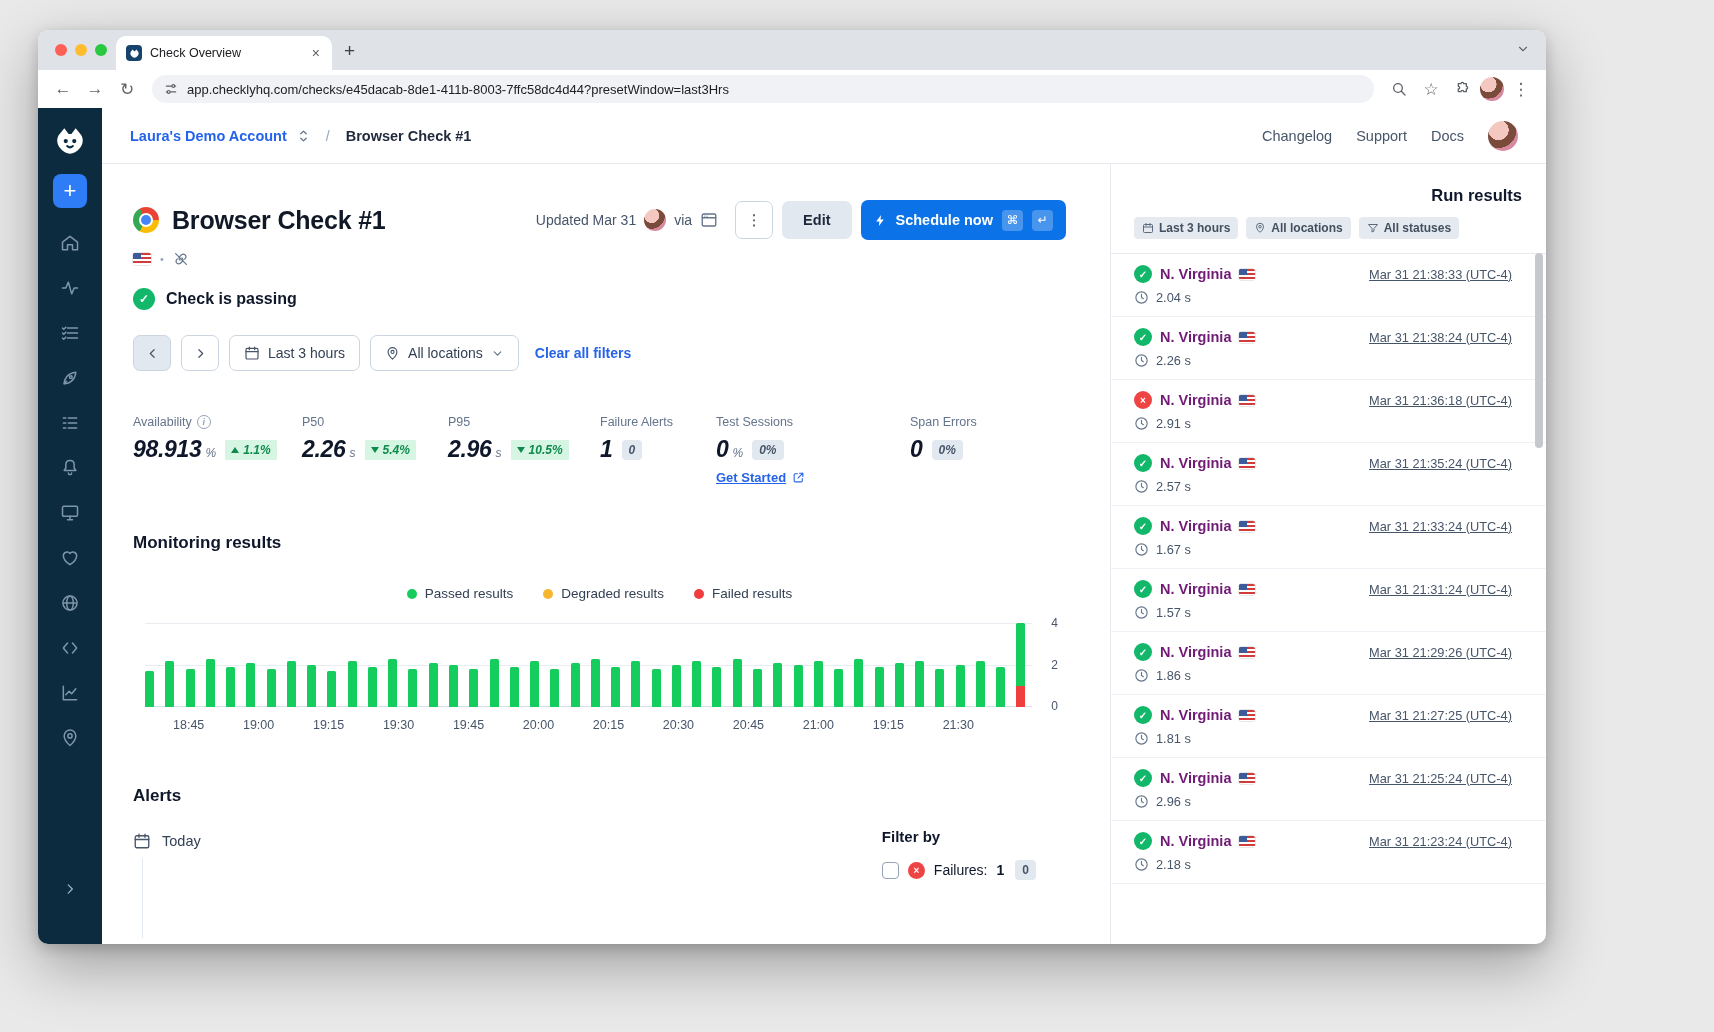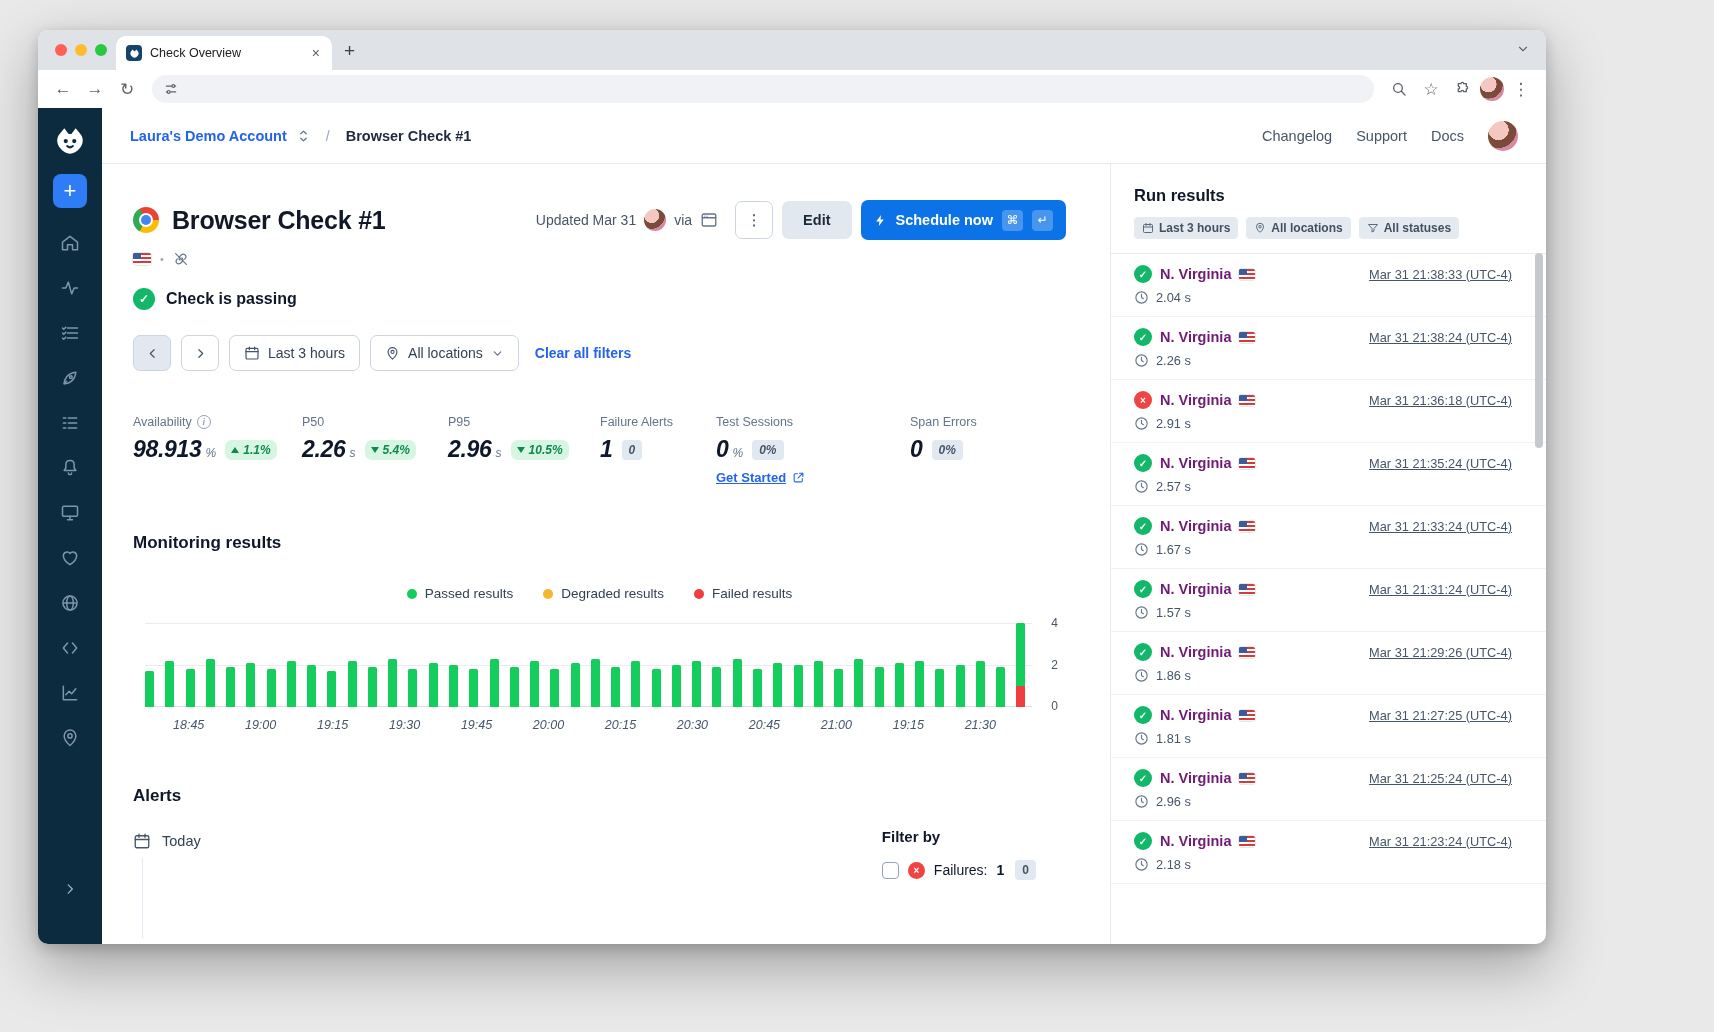"app.checklyhq.com/checks/e45dacab-8de1-4" span.url-text { html: none -> <span>app.checklyhq.com/checks/e45dacab-8de1-411b-8003-7ffc58dc4d44?presetWindow=last3Hrs</span> }
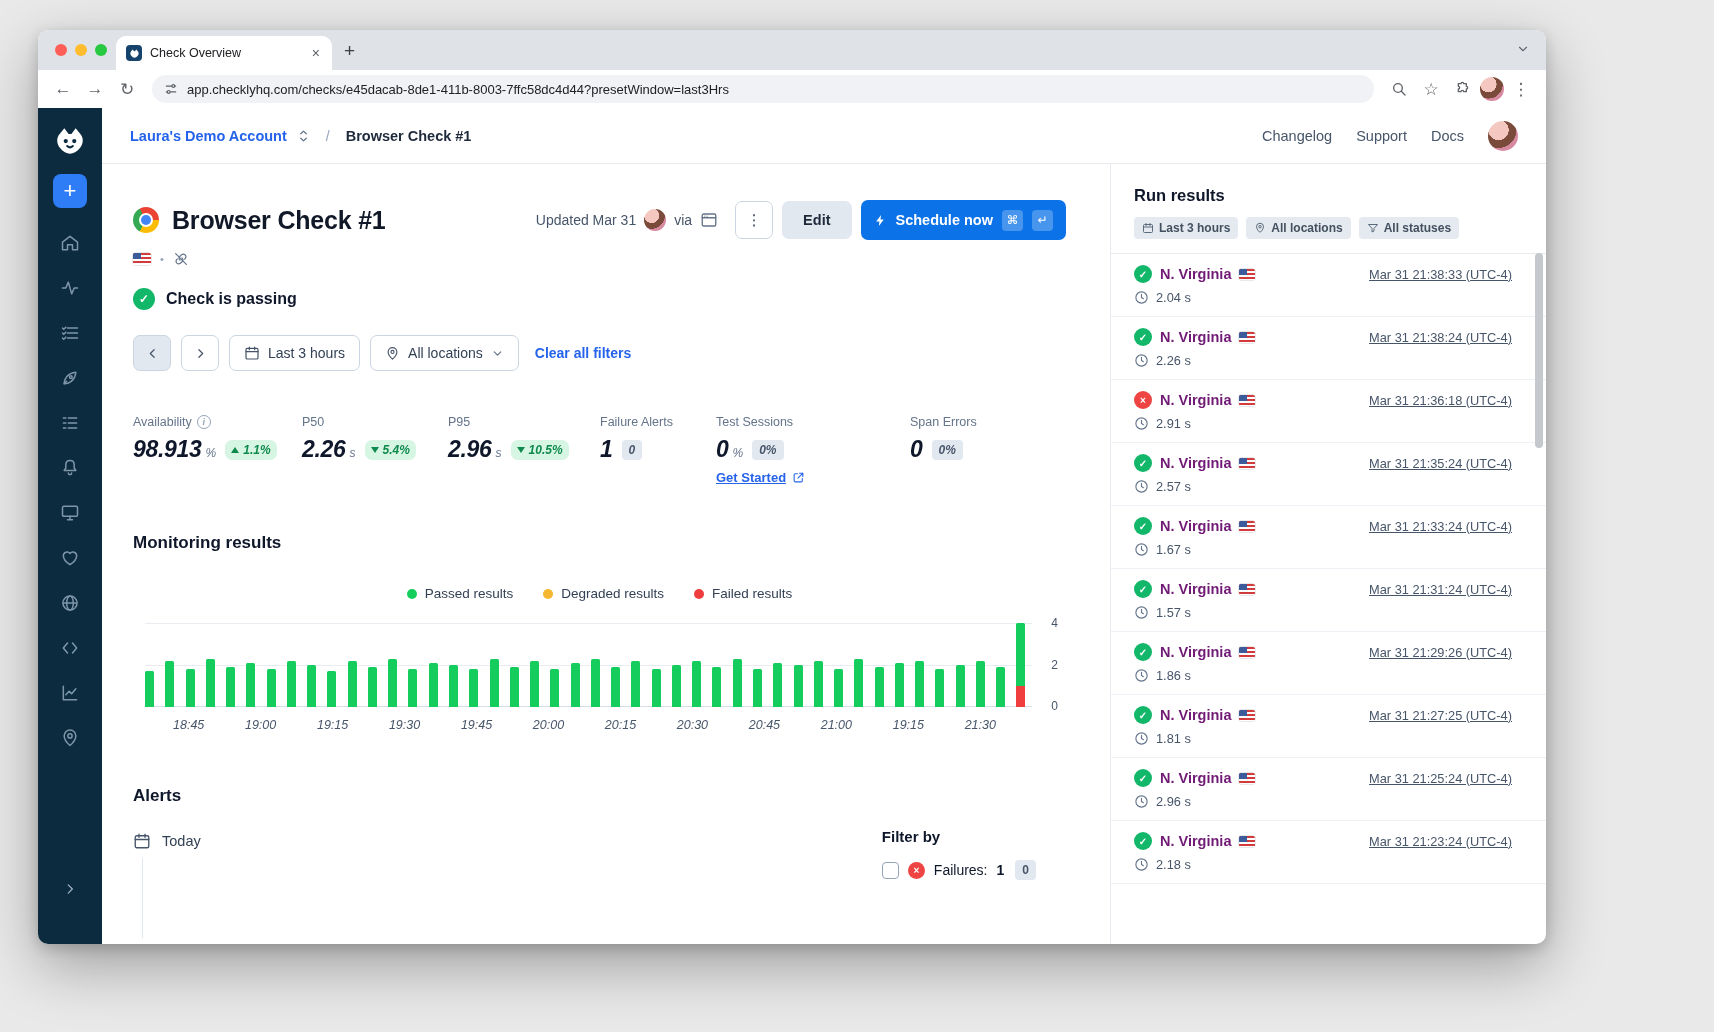"Run results" .rp-title { text-align: none -> right }
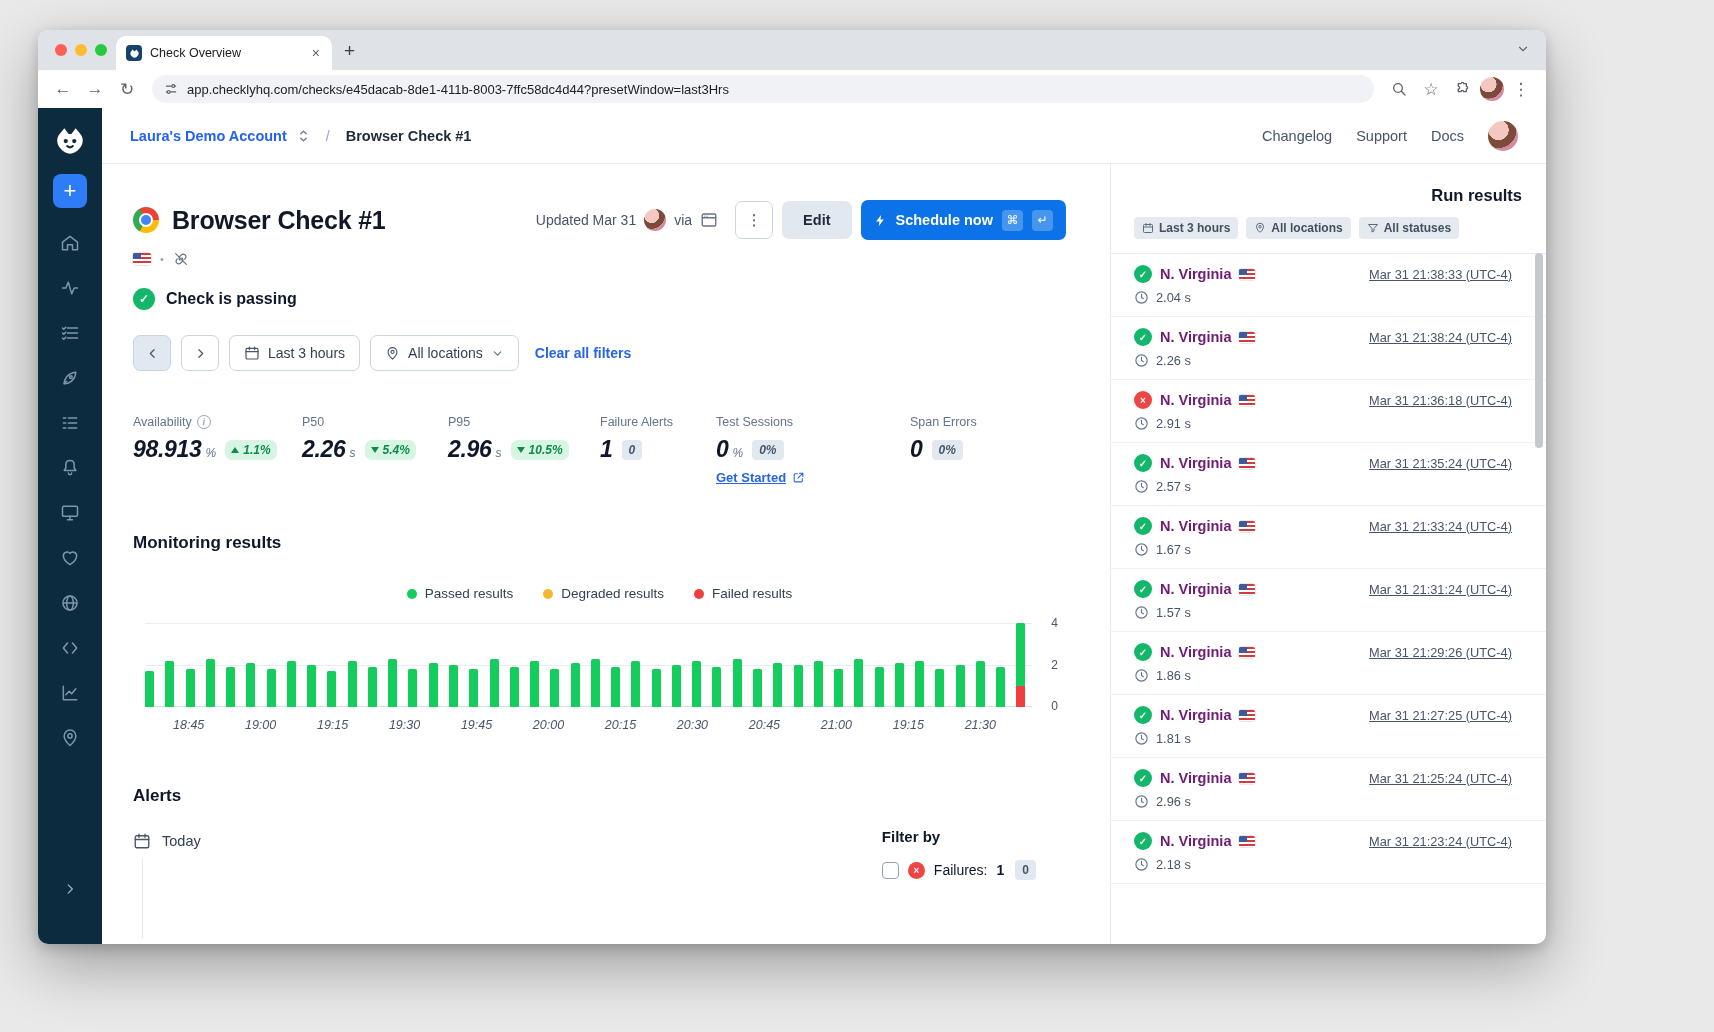"1.1%" .pill { border-radius: 7px -> 1px }
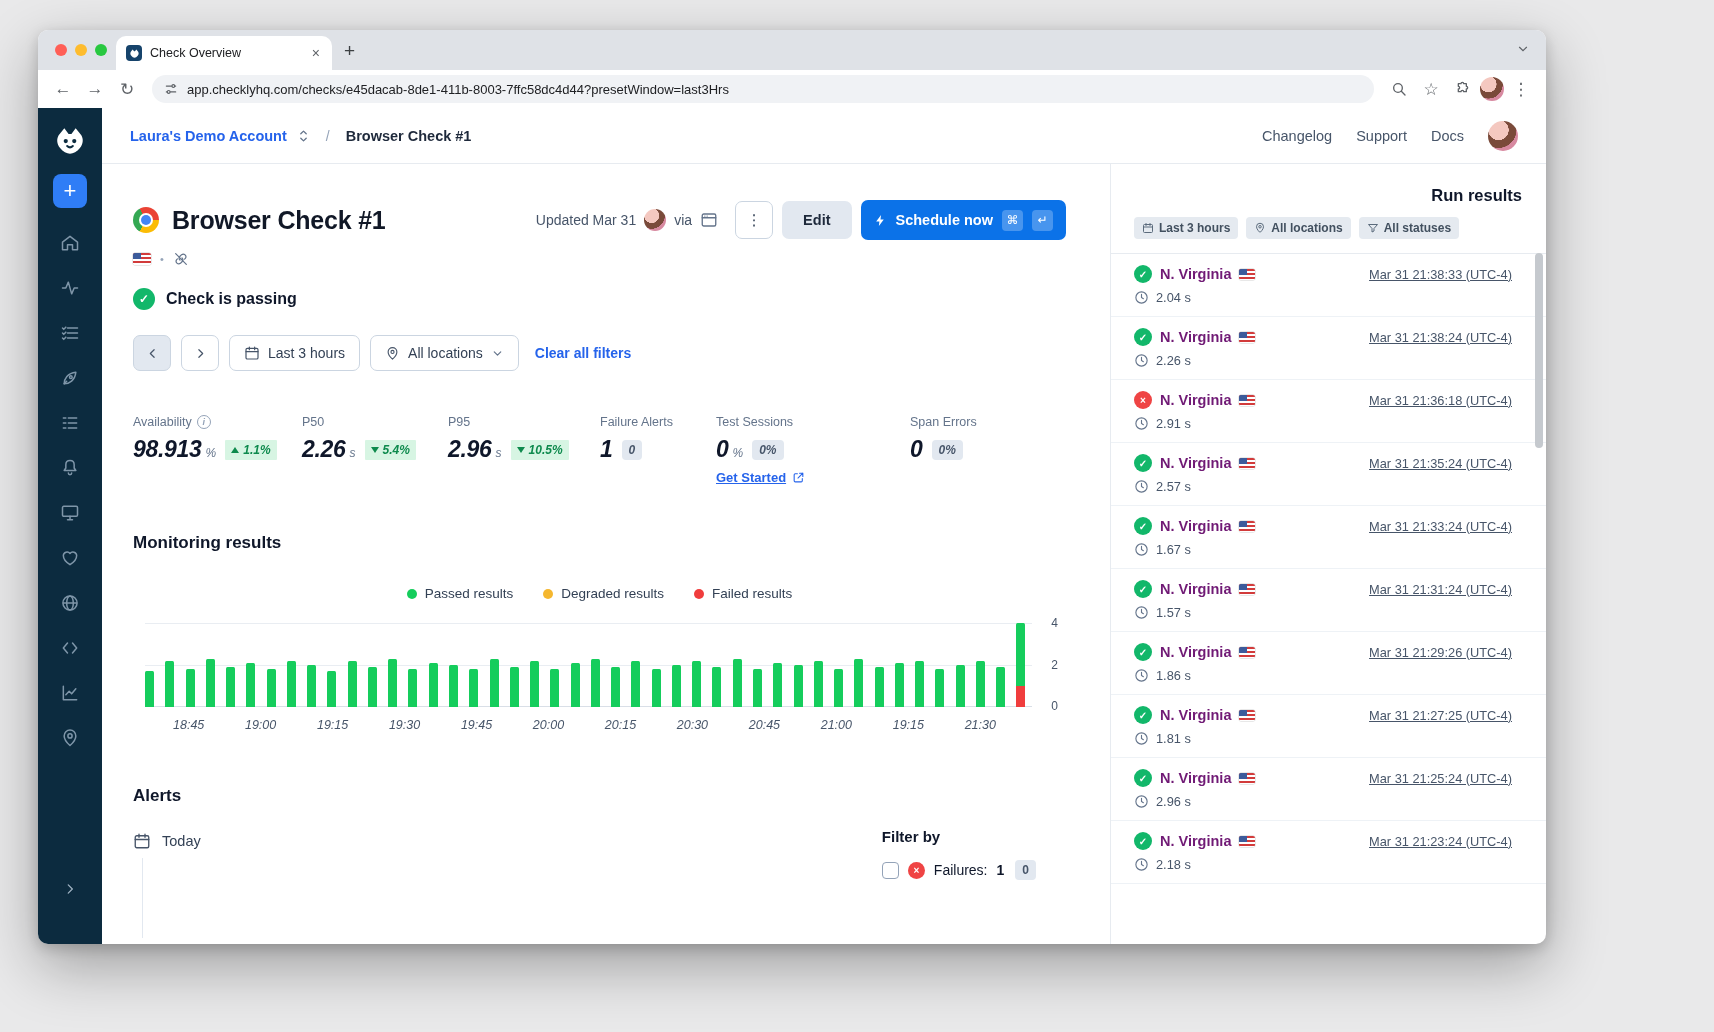"18:45" .xticks { font-style: italic -> none; margin: 11px 70px 0 40px -> 11px 92px 0 40px }
